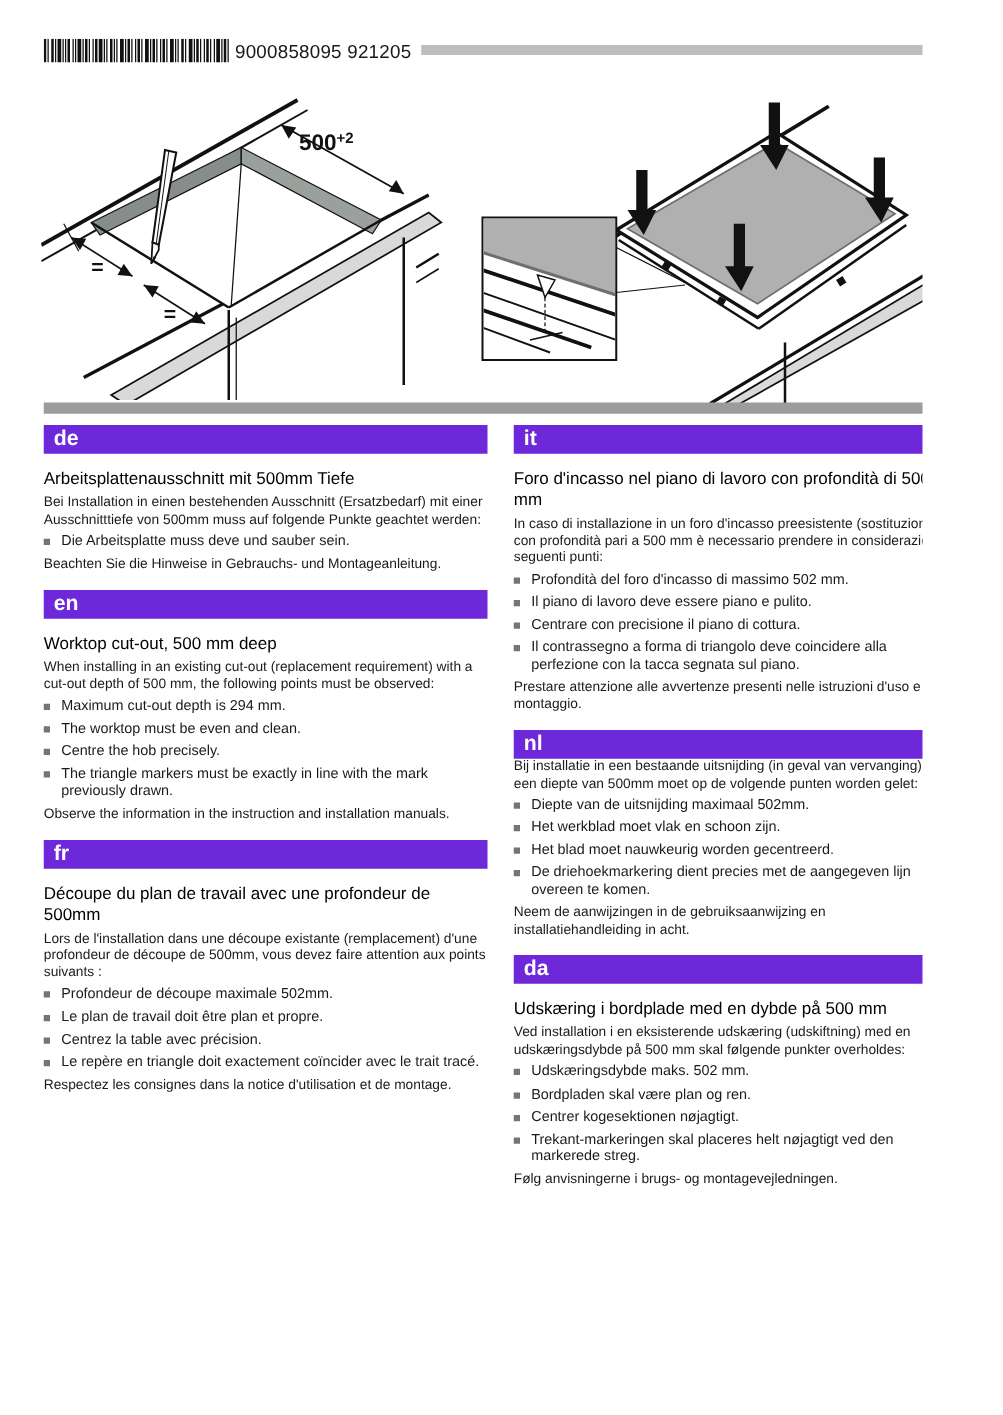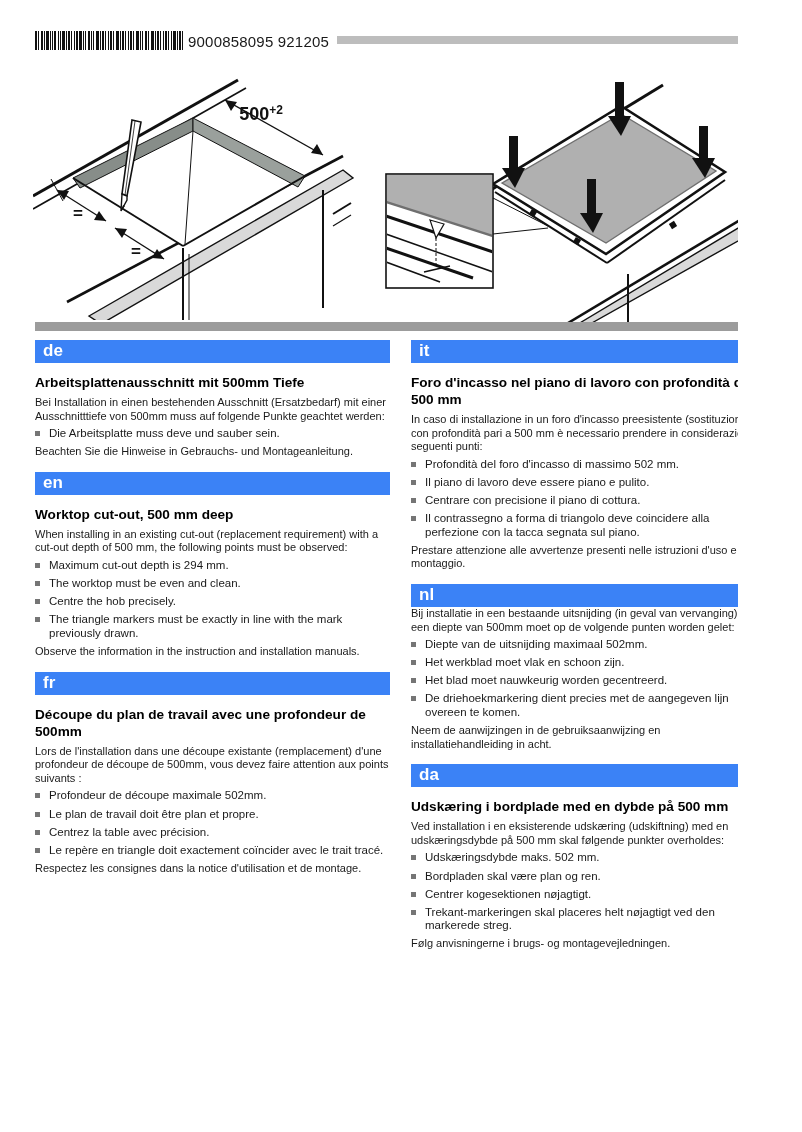"de" .lang-tab { background: #3b82f6 -> #6d28d9 }
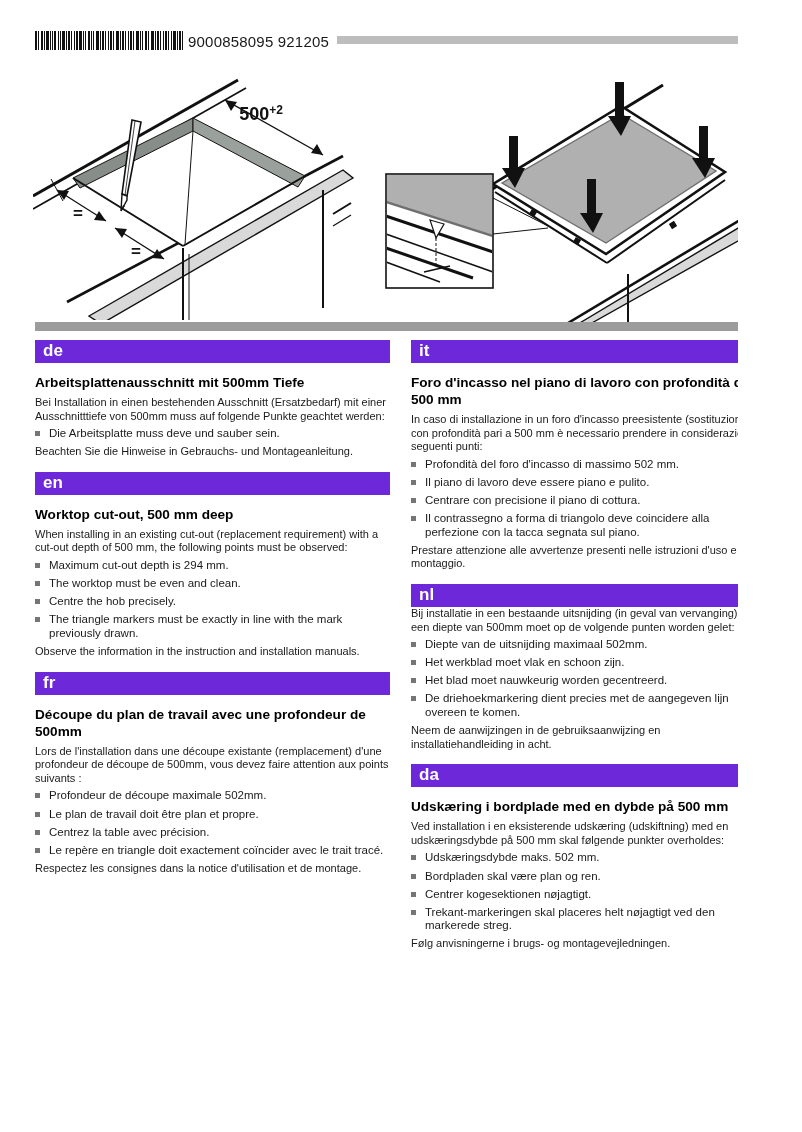"Arbeitsplattenausschnitt mit 500mm Tiefe" .sec-heading { font-weight: bold -> normal }
